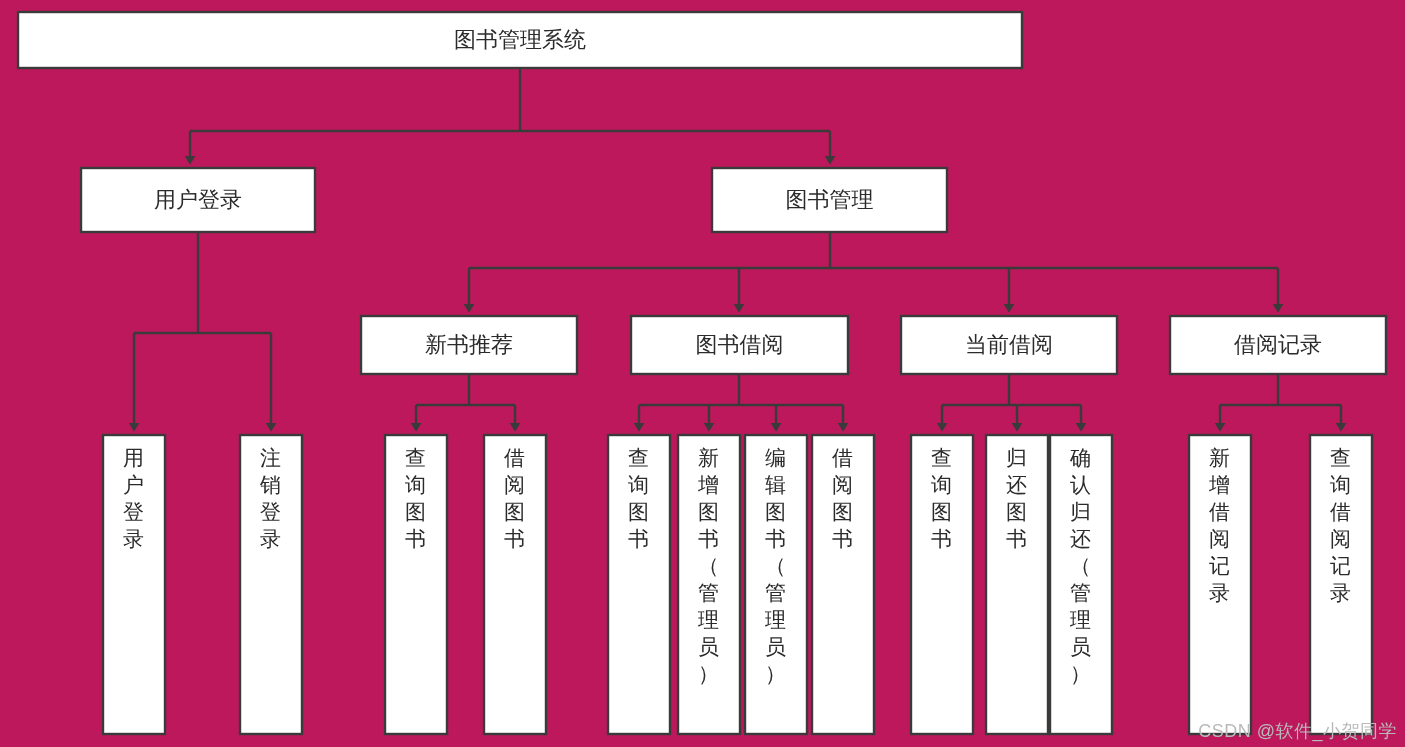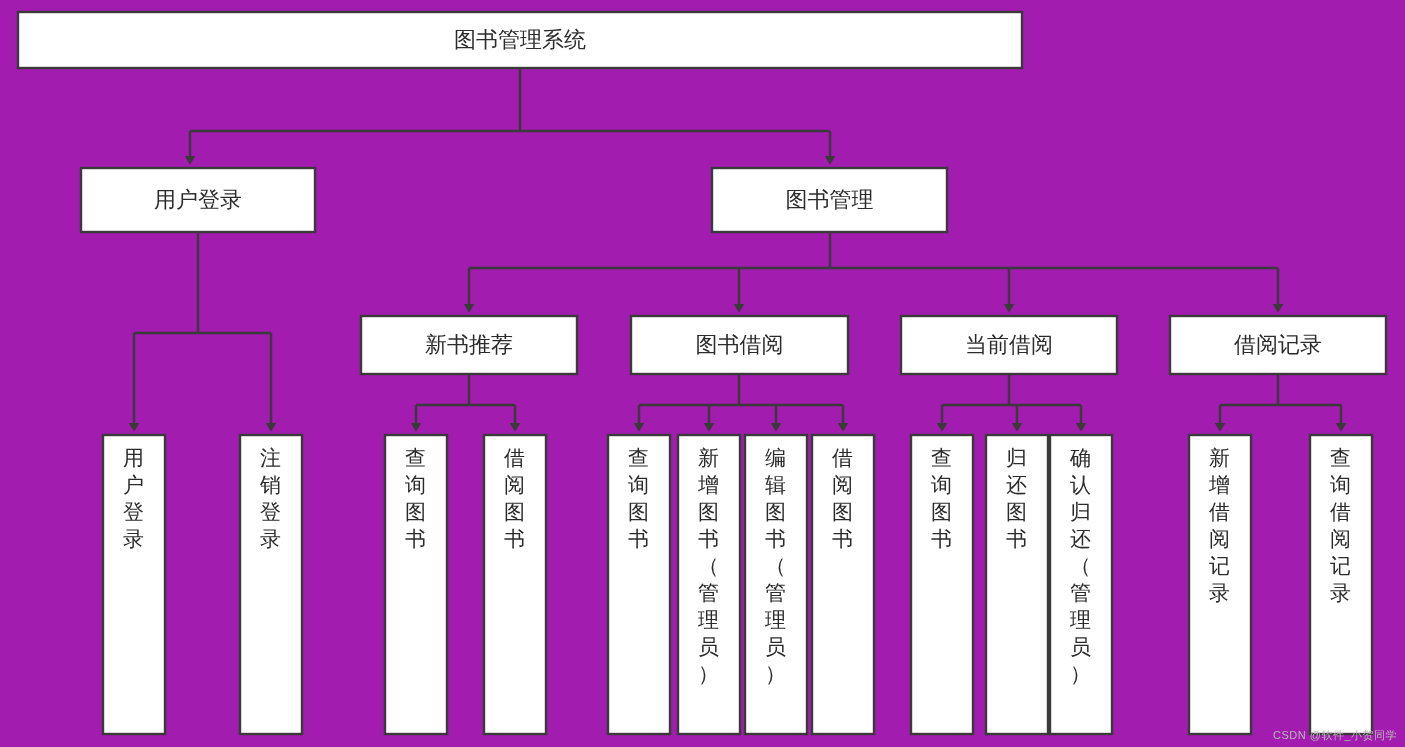"图书管理系统" #diagram-root { background: #a21caf -> #be185d }
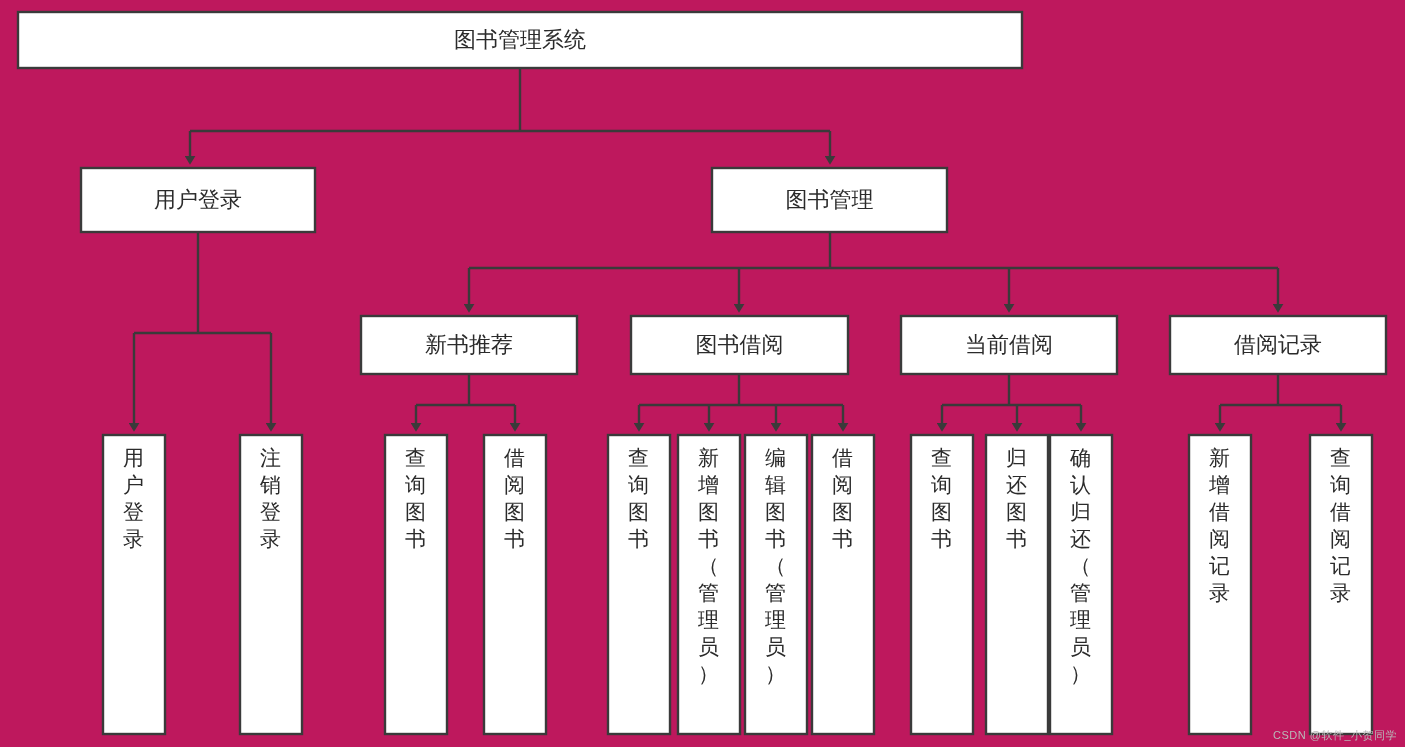"CSDN @软件_小贺同学" .watermark { font-size: 11px -> 18px }
